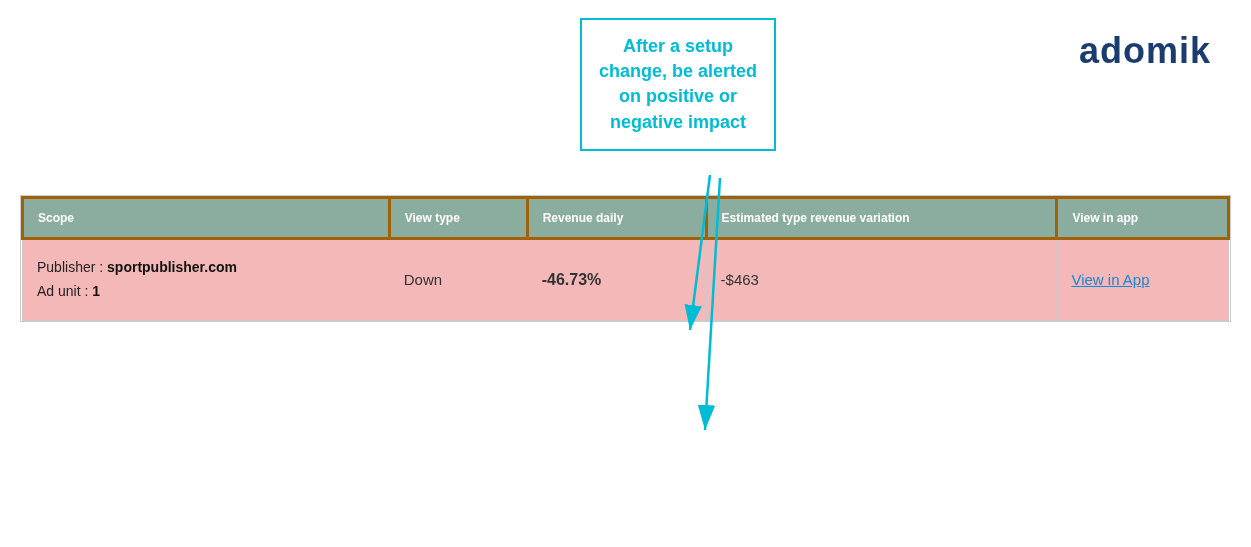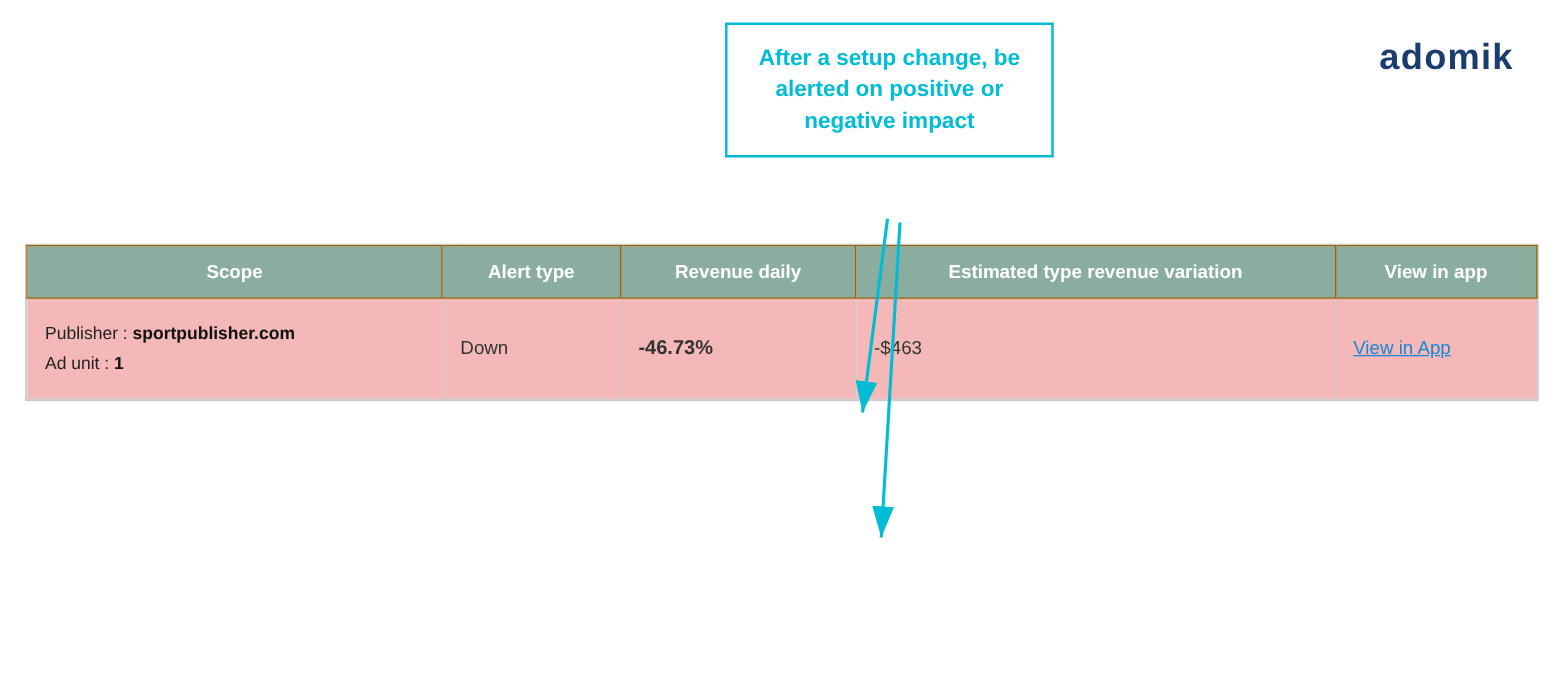"After a setup change, be" .tooltip-box { width: 263px -> 196px }
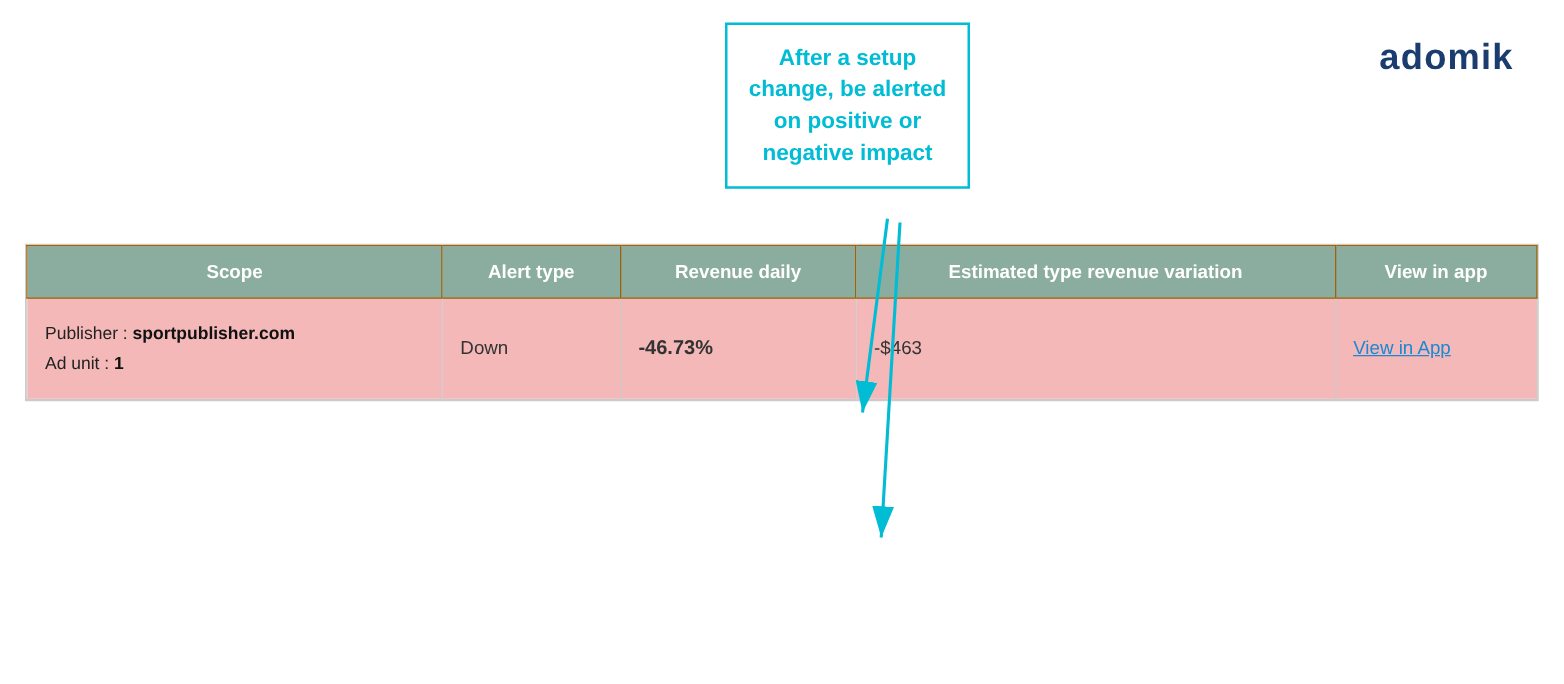"adomik" .logo { font-size: 29px -> 36px }
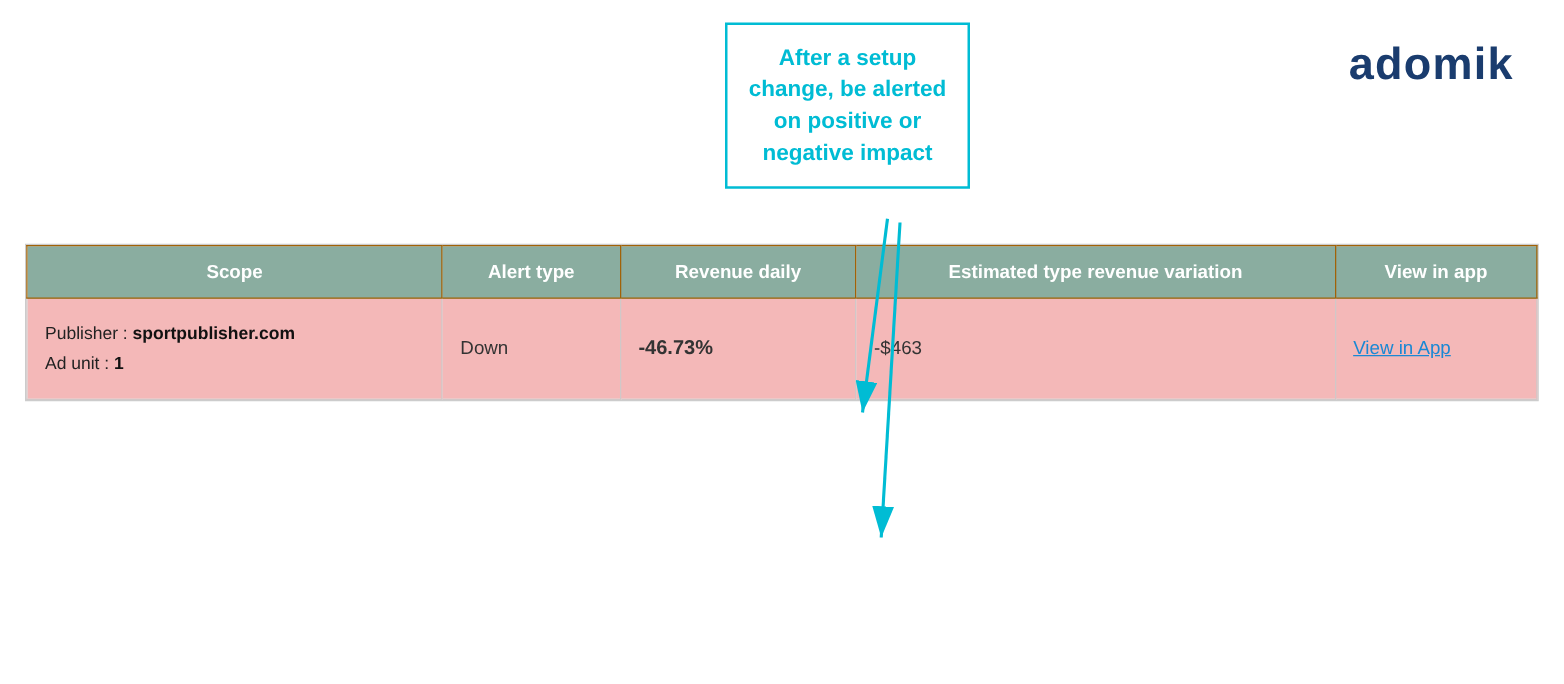"Scope" thead tr th { border: 1px solid #a16207 -> 3px solid #a16207; font-size: 15px -> 12px; text-align: center -> left }
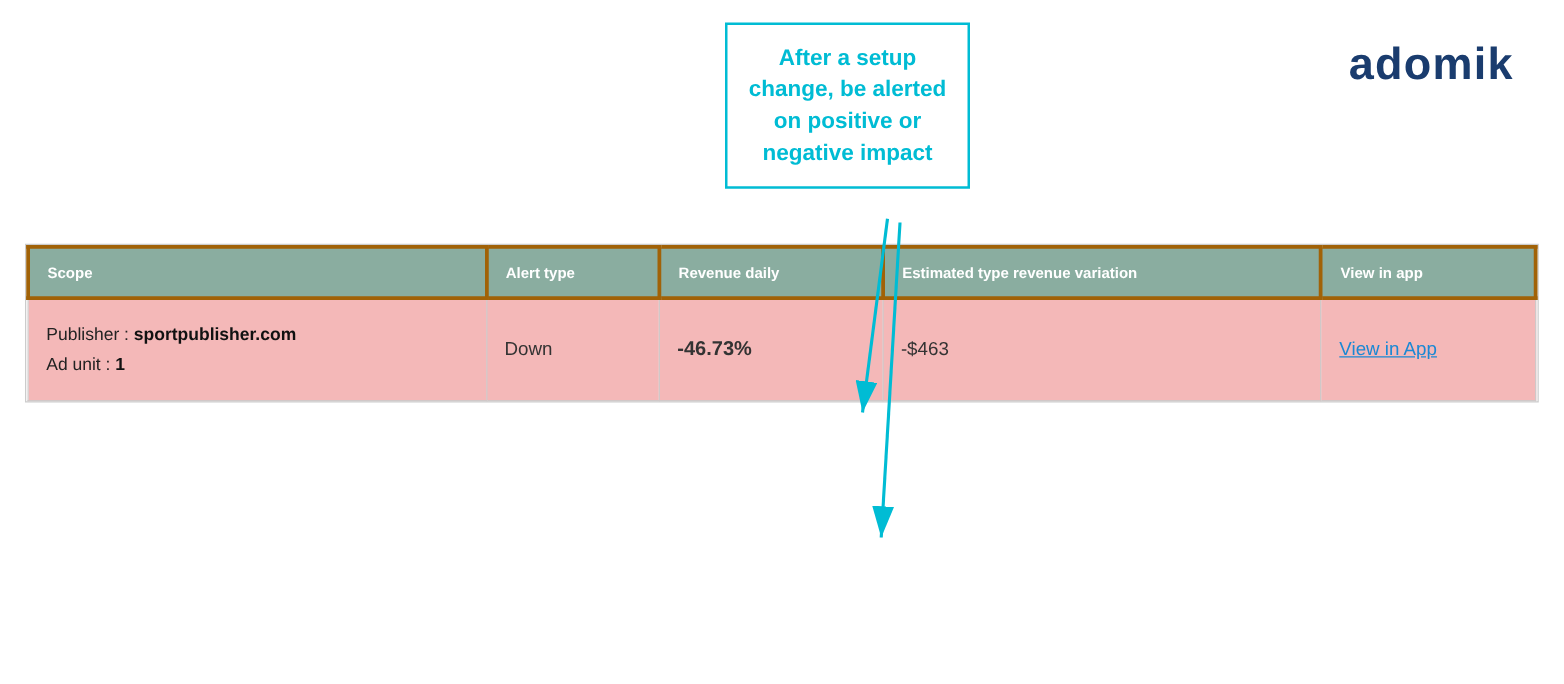"Alert type" th { text: Alert -> View }
